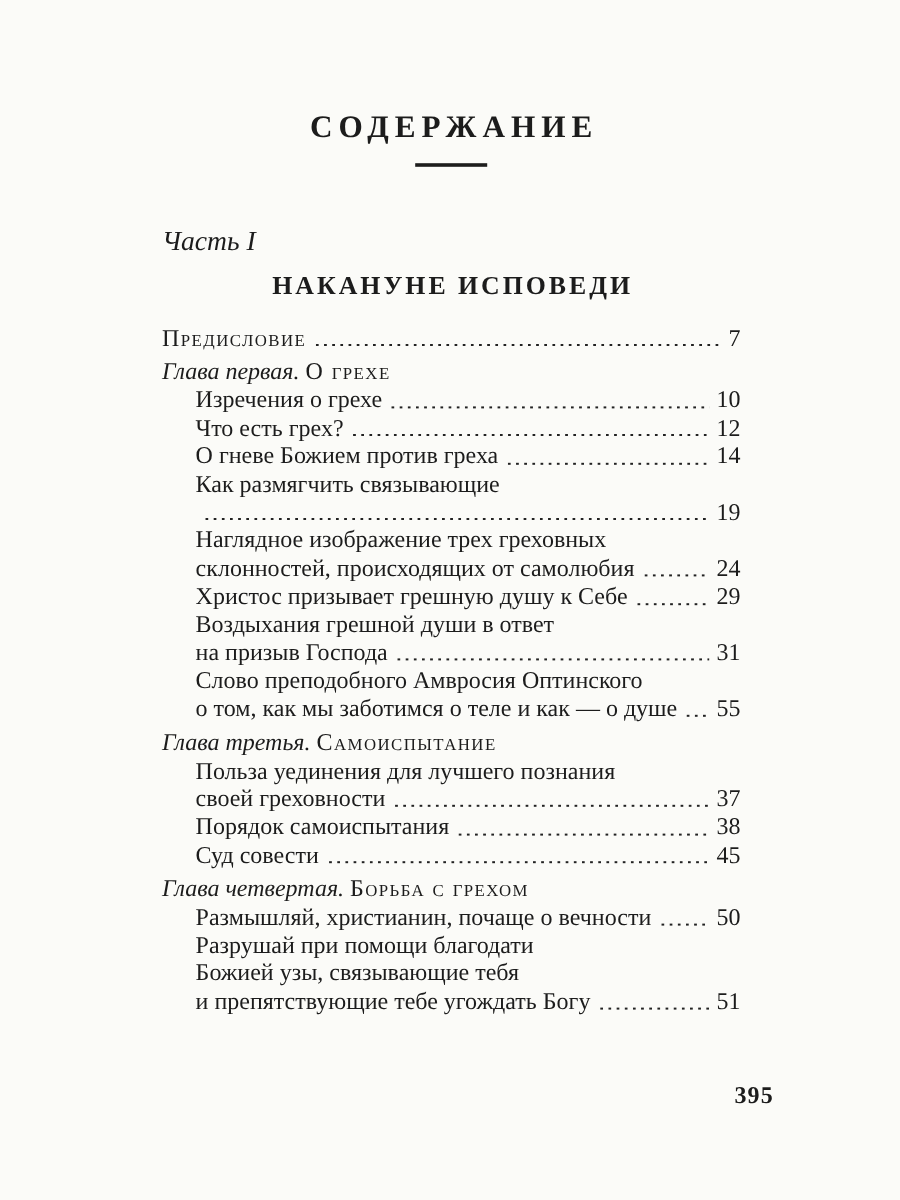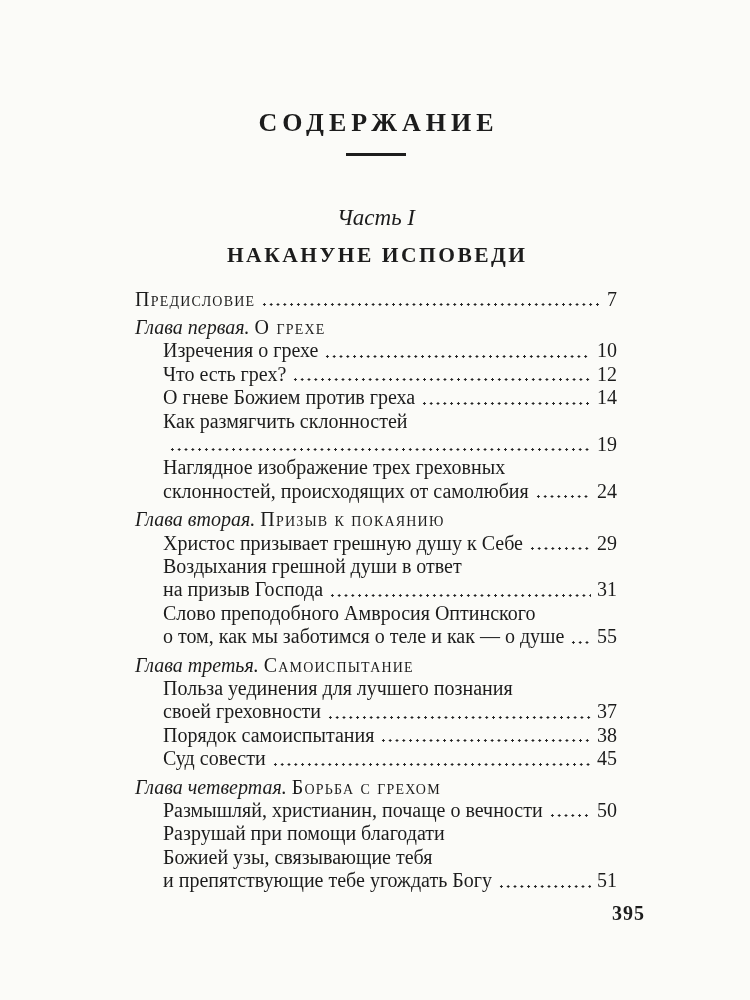"СОДЕРЖАНИЕ" .content { top: 107px -> 90px }
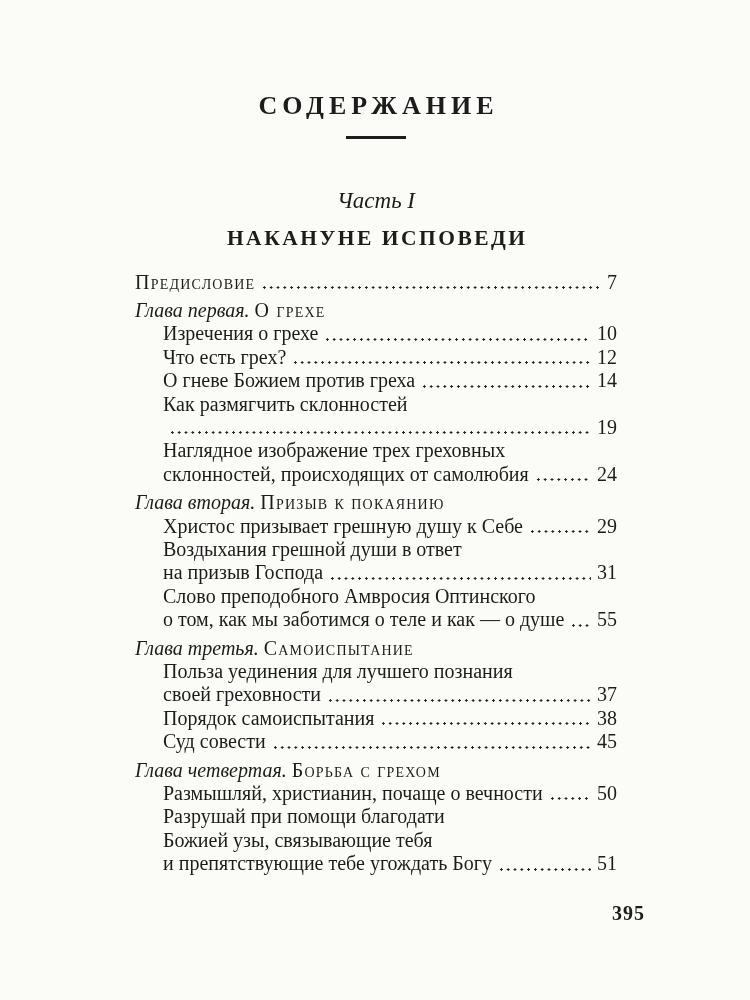"Часть I" .part-label { text-align: center -> none }
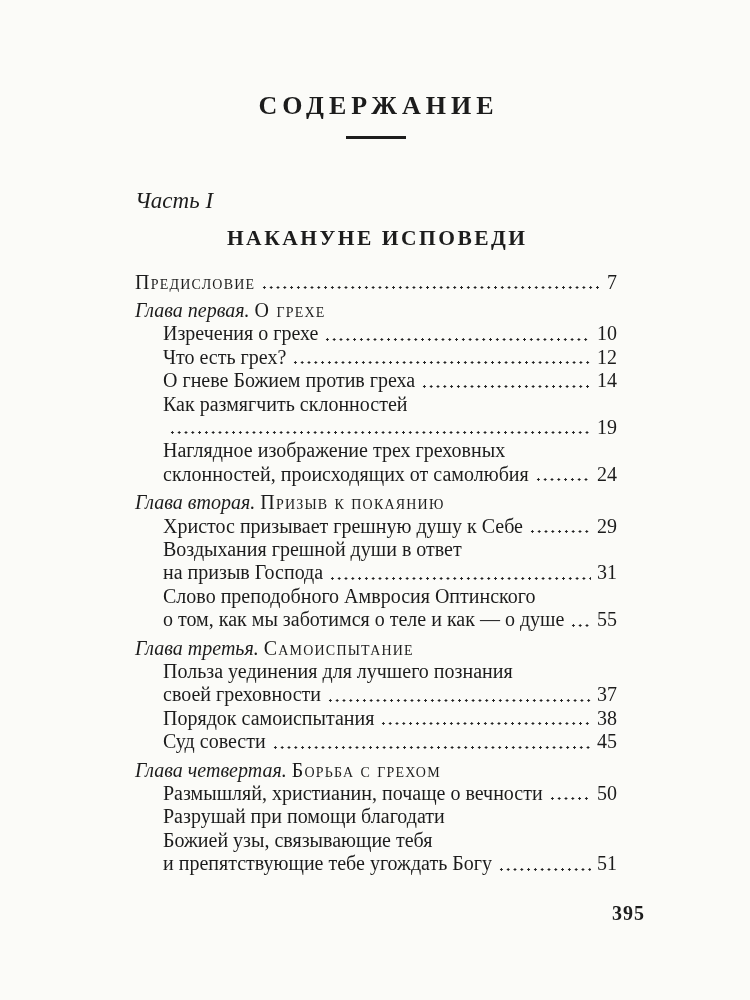"Как размягчить склонностей" span.txt { text: склонностей -> связывающие }
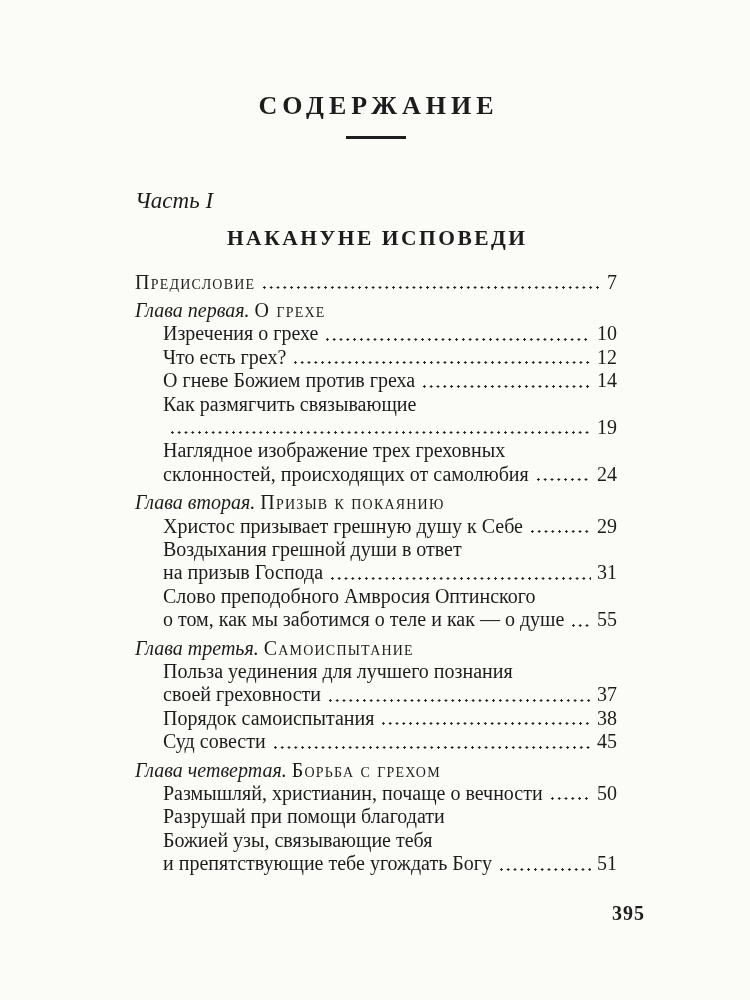"Глава вторая. Призыв к покаянию" div.entry { html: <div> <span>Глава вторая.</span><span>Призыв к покаянию</span> </div> -> none }
